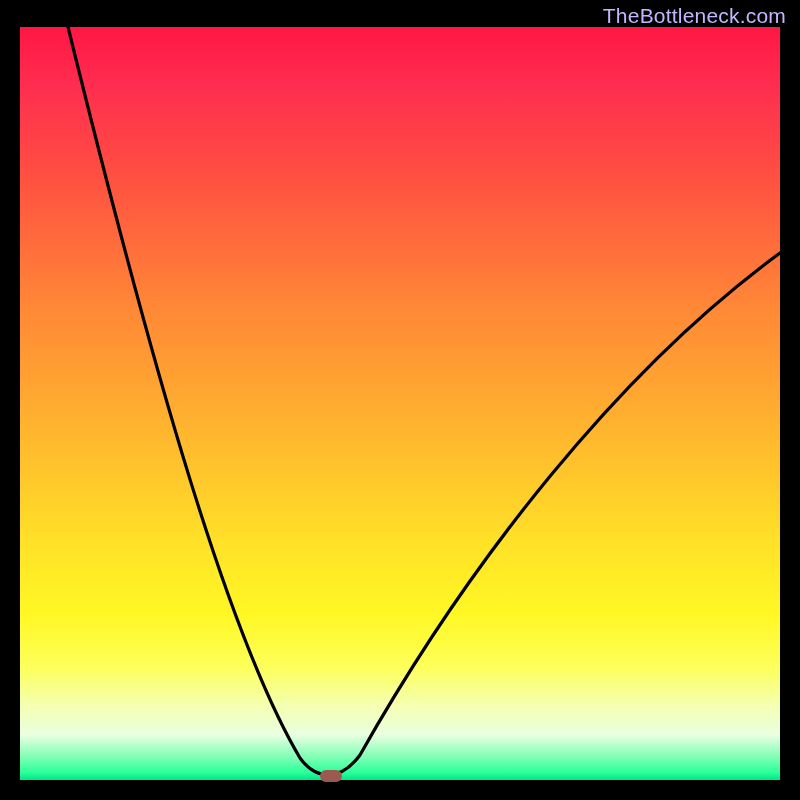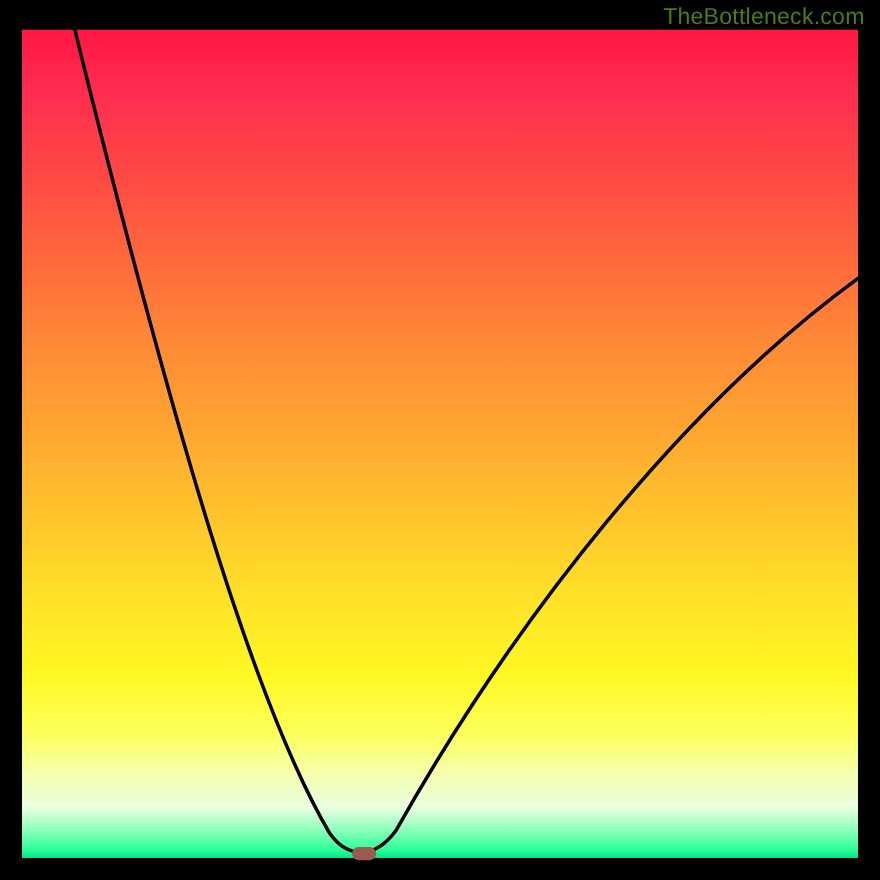"TheBottleneck.com" div.watermark { color: #4d7c0f -> #c4b5fd }
